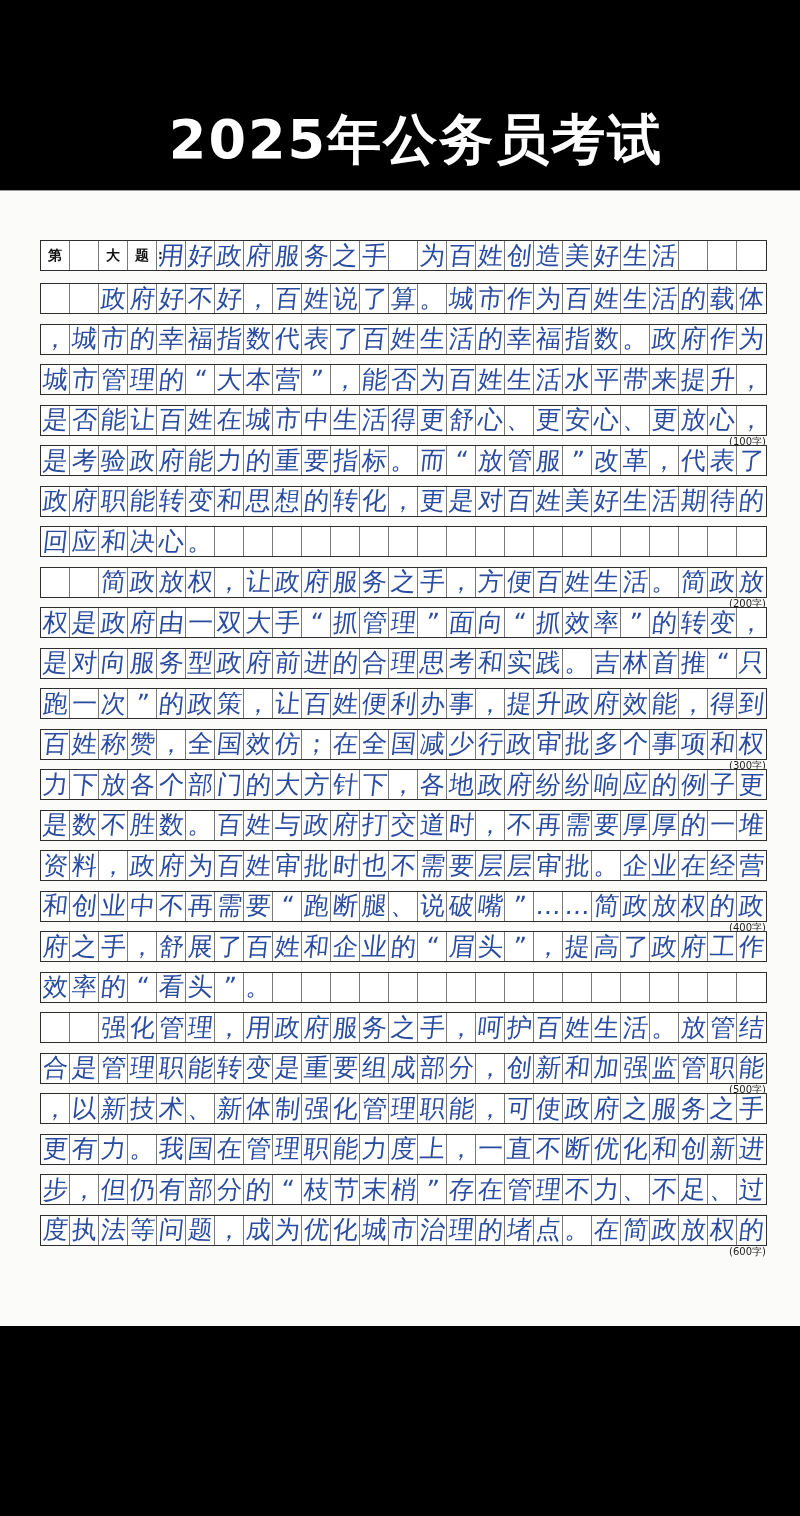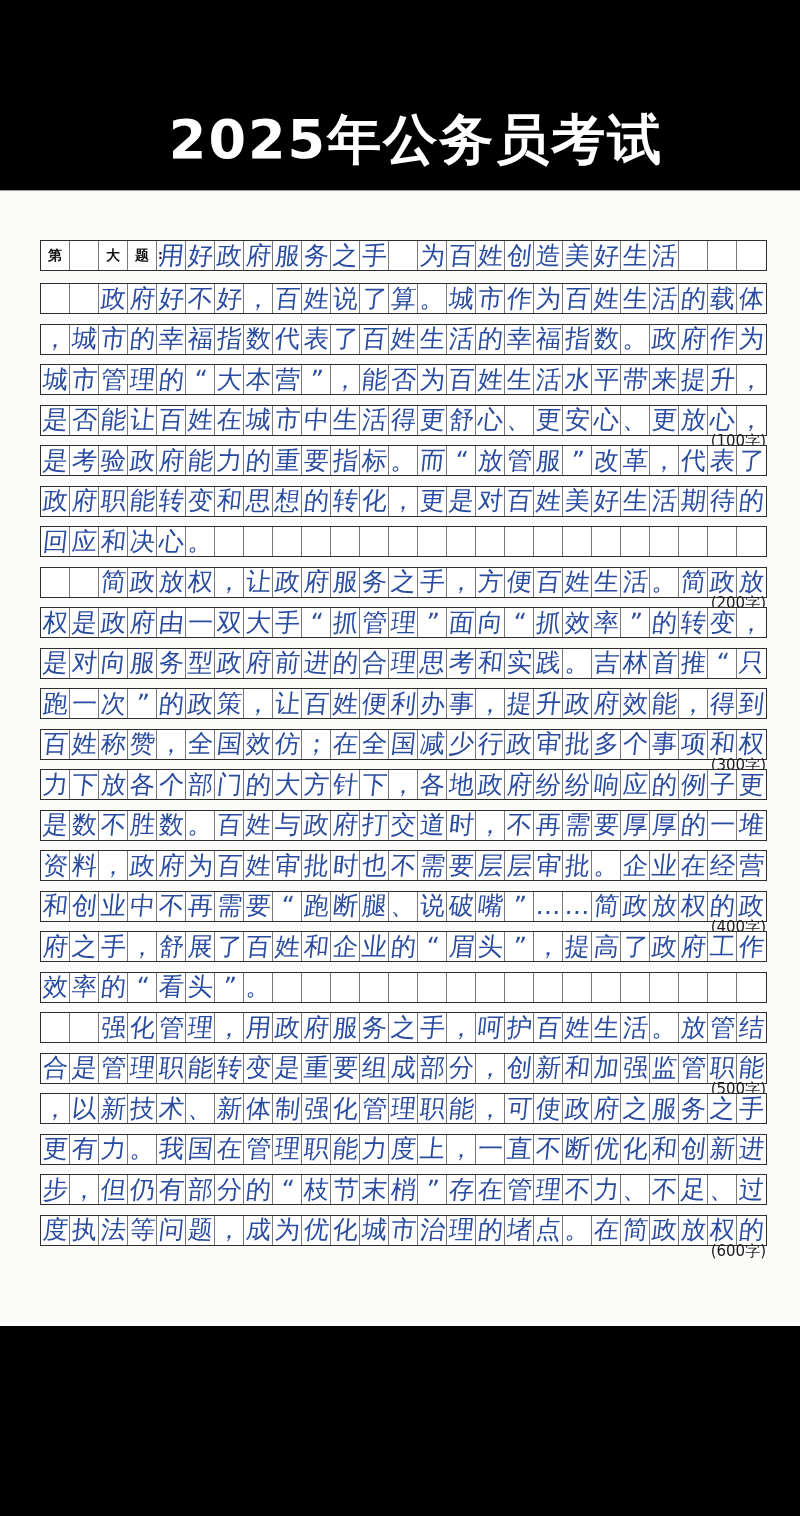"(100字)" .word-count { font-size: 15px -> 10px }
